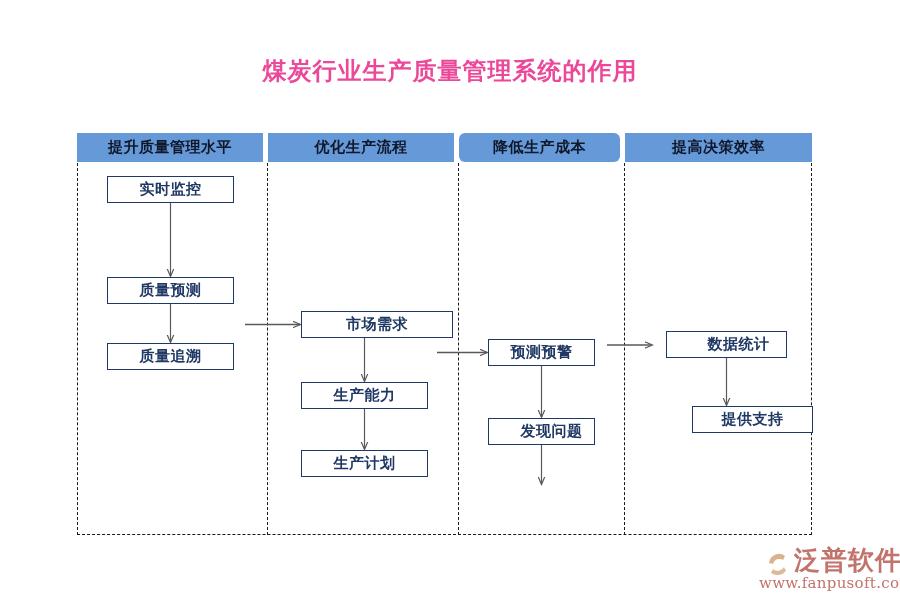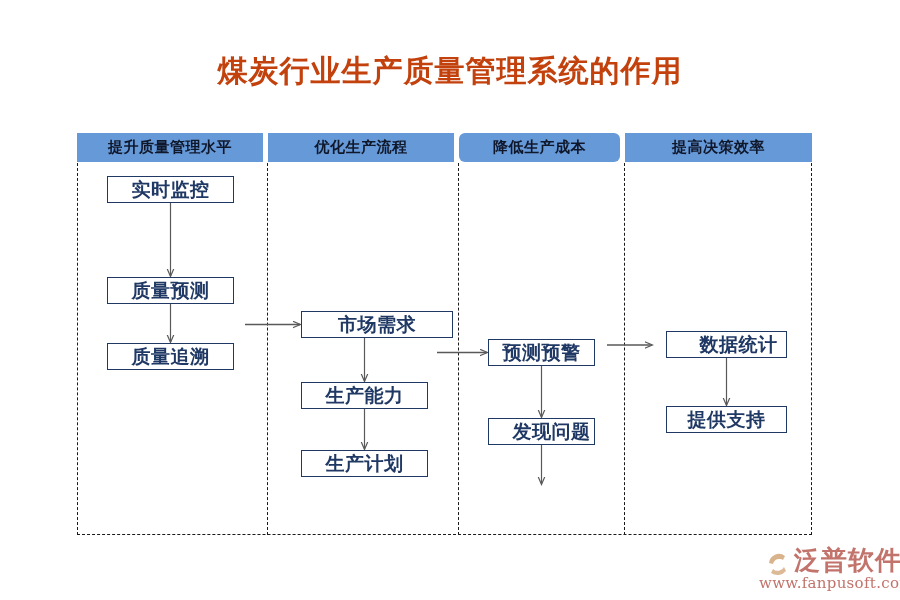"煤炭行业生产质量管理系统的作用" .title { color: #c2410c -> #ec4899; font-size: 30px -> 24px }
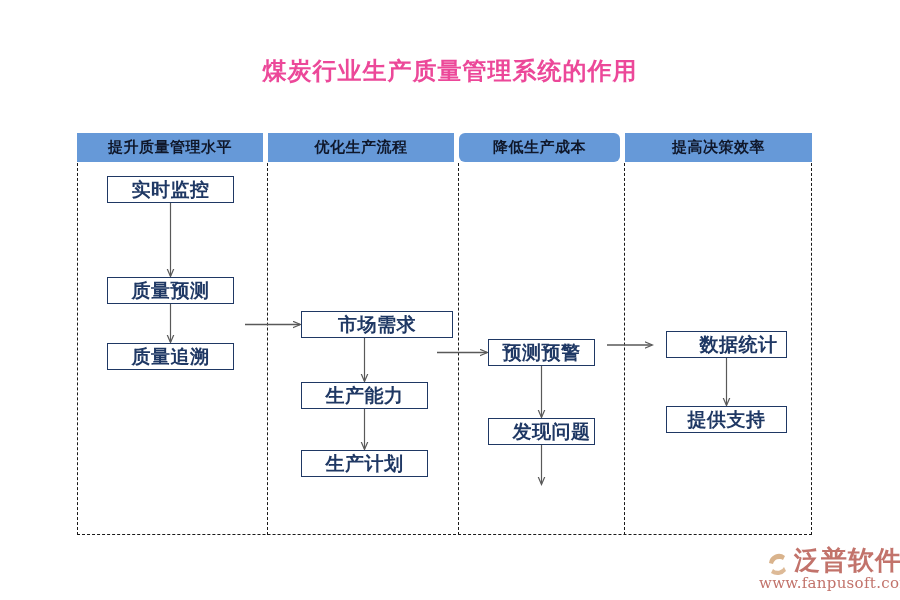"实时监控" .node { font-size: 19px -> 15px }
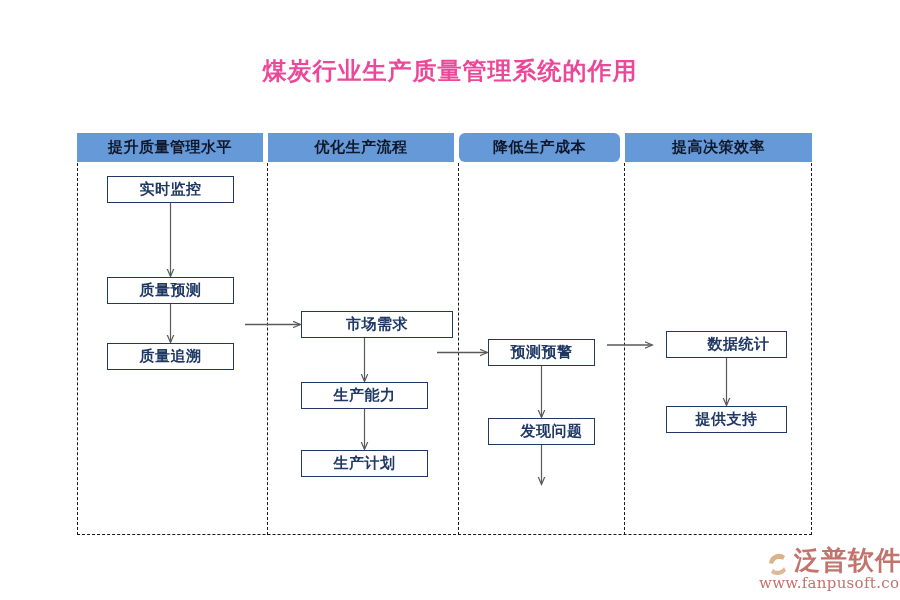"提供支持" div.node { left: 666px -> 692px }
